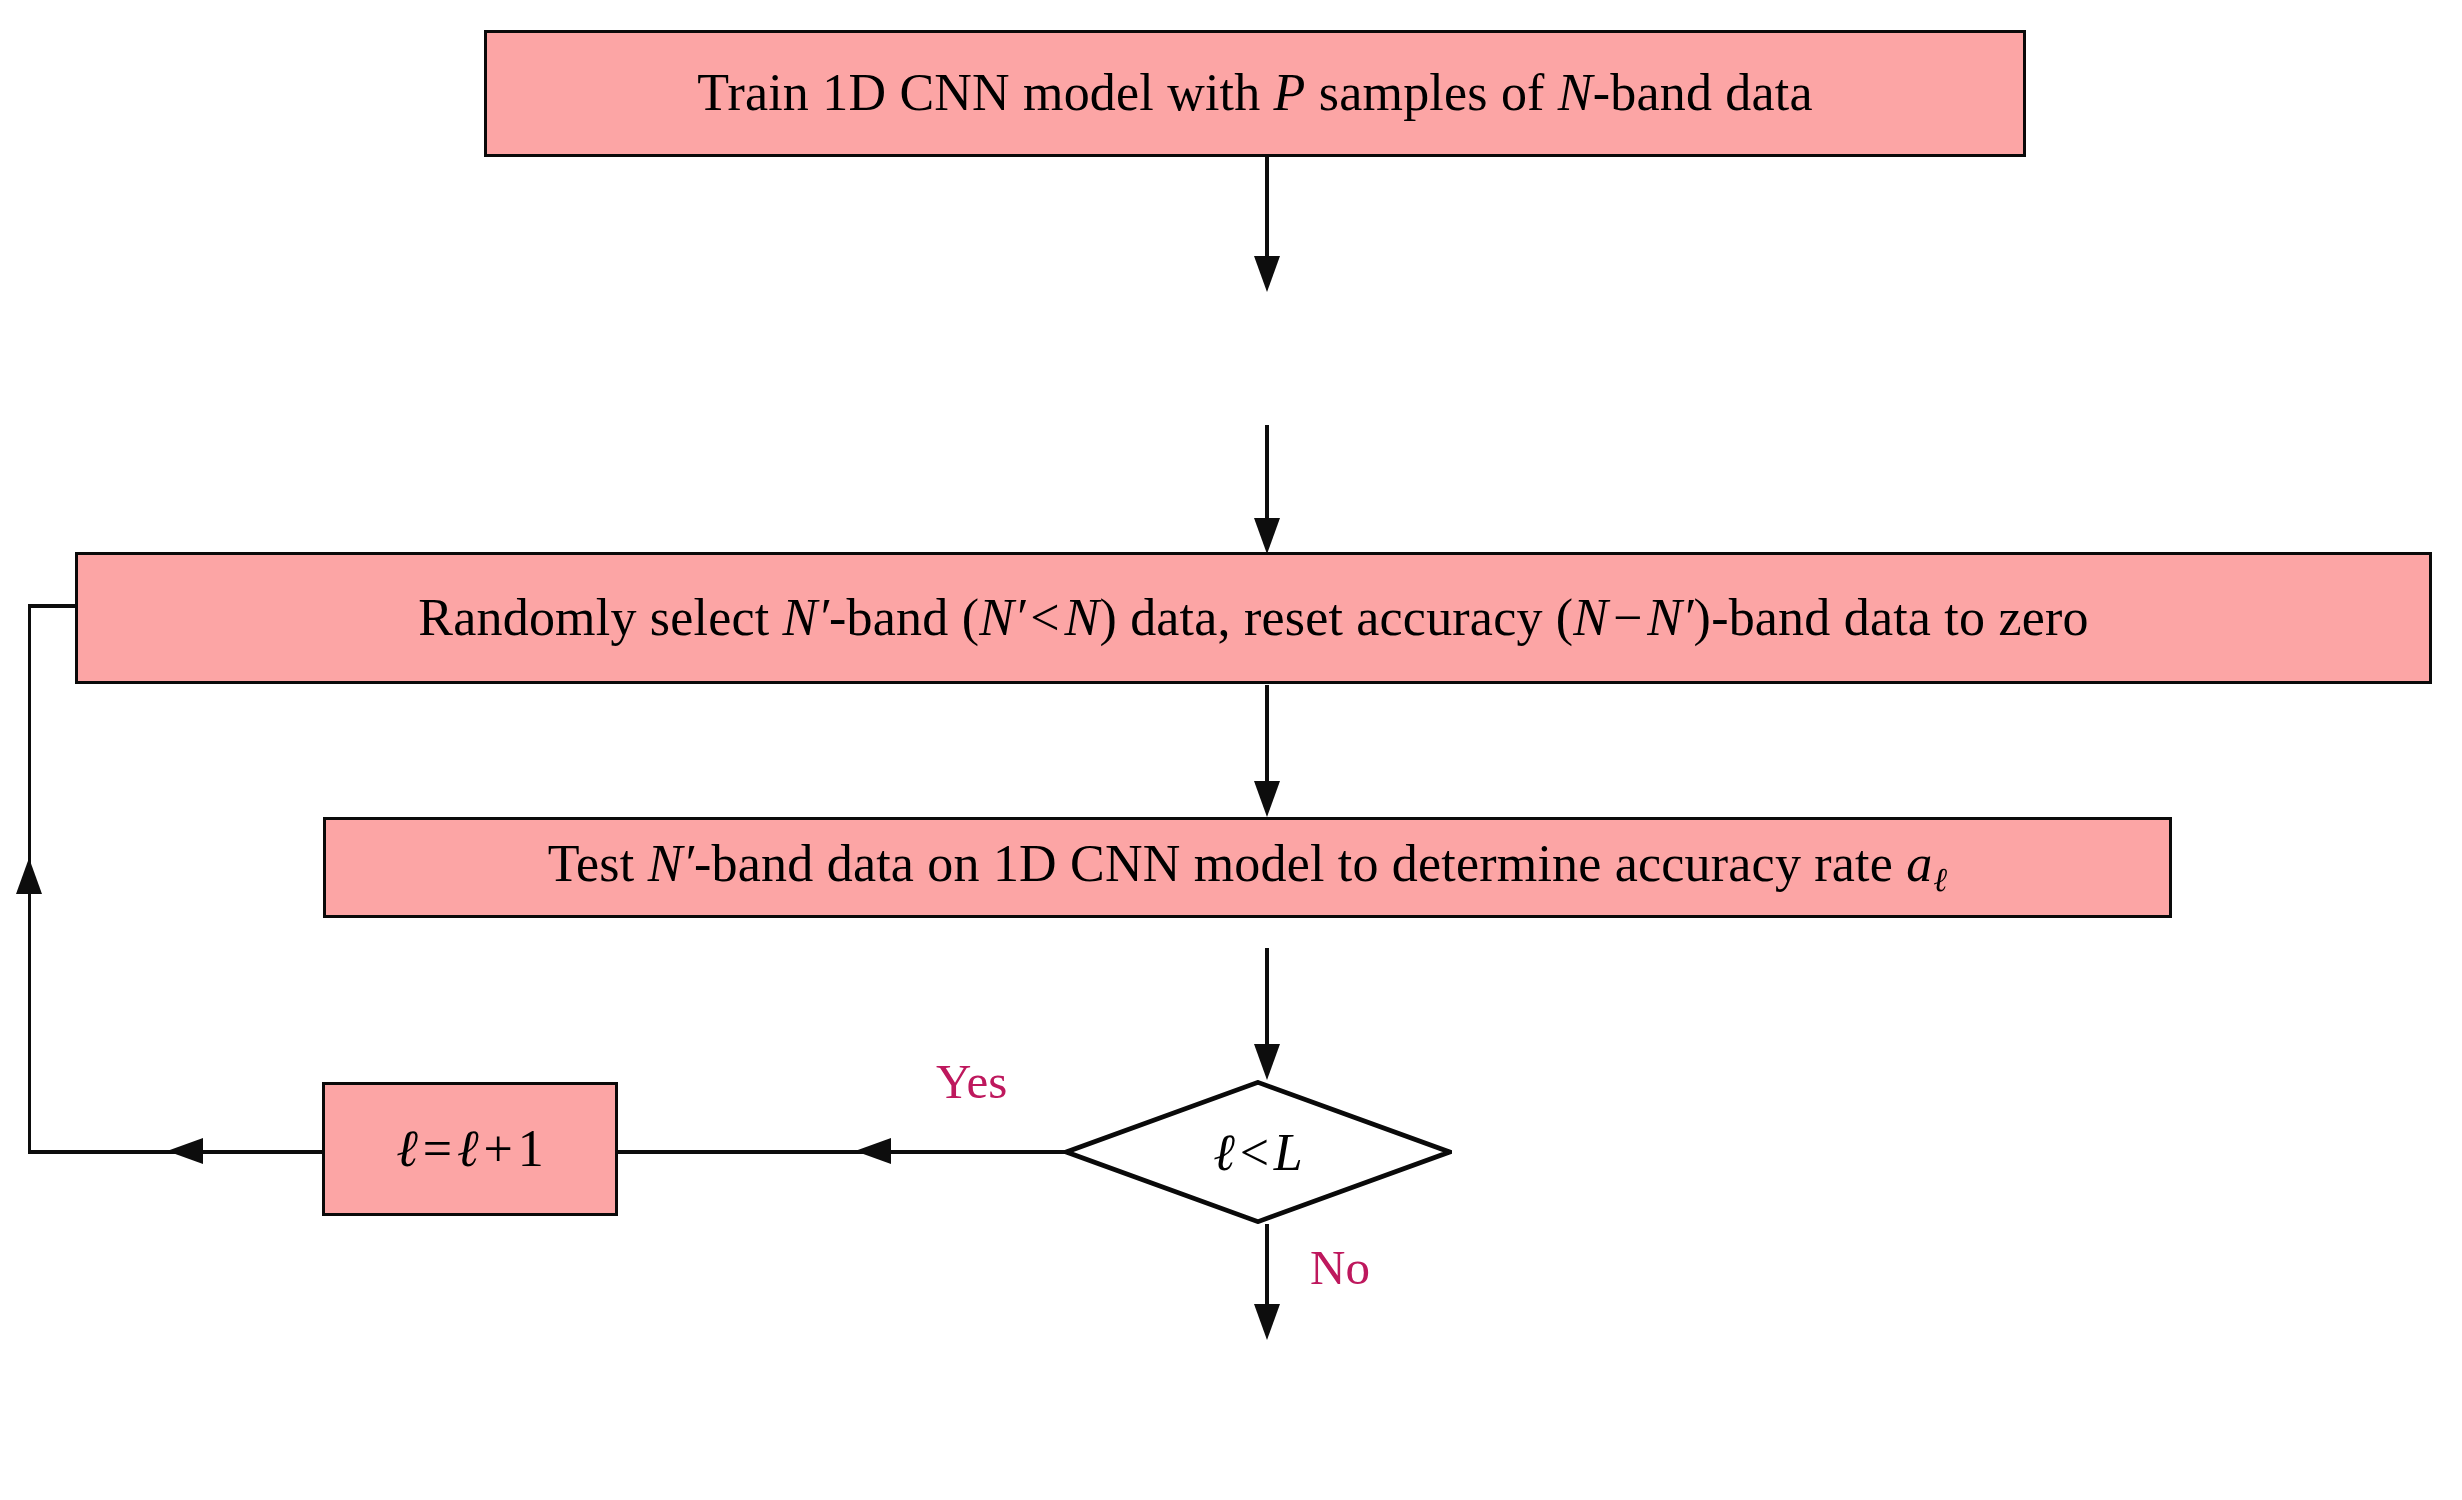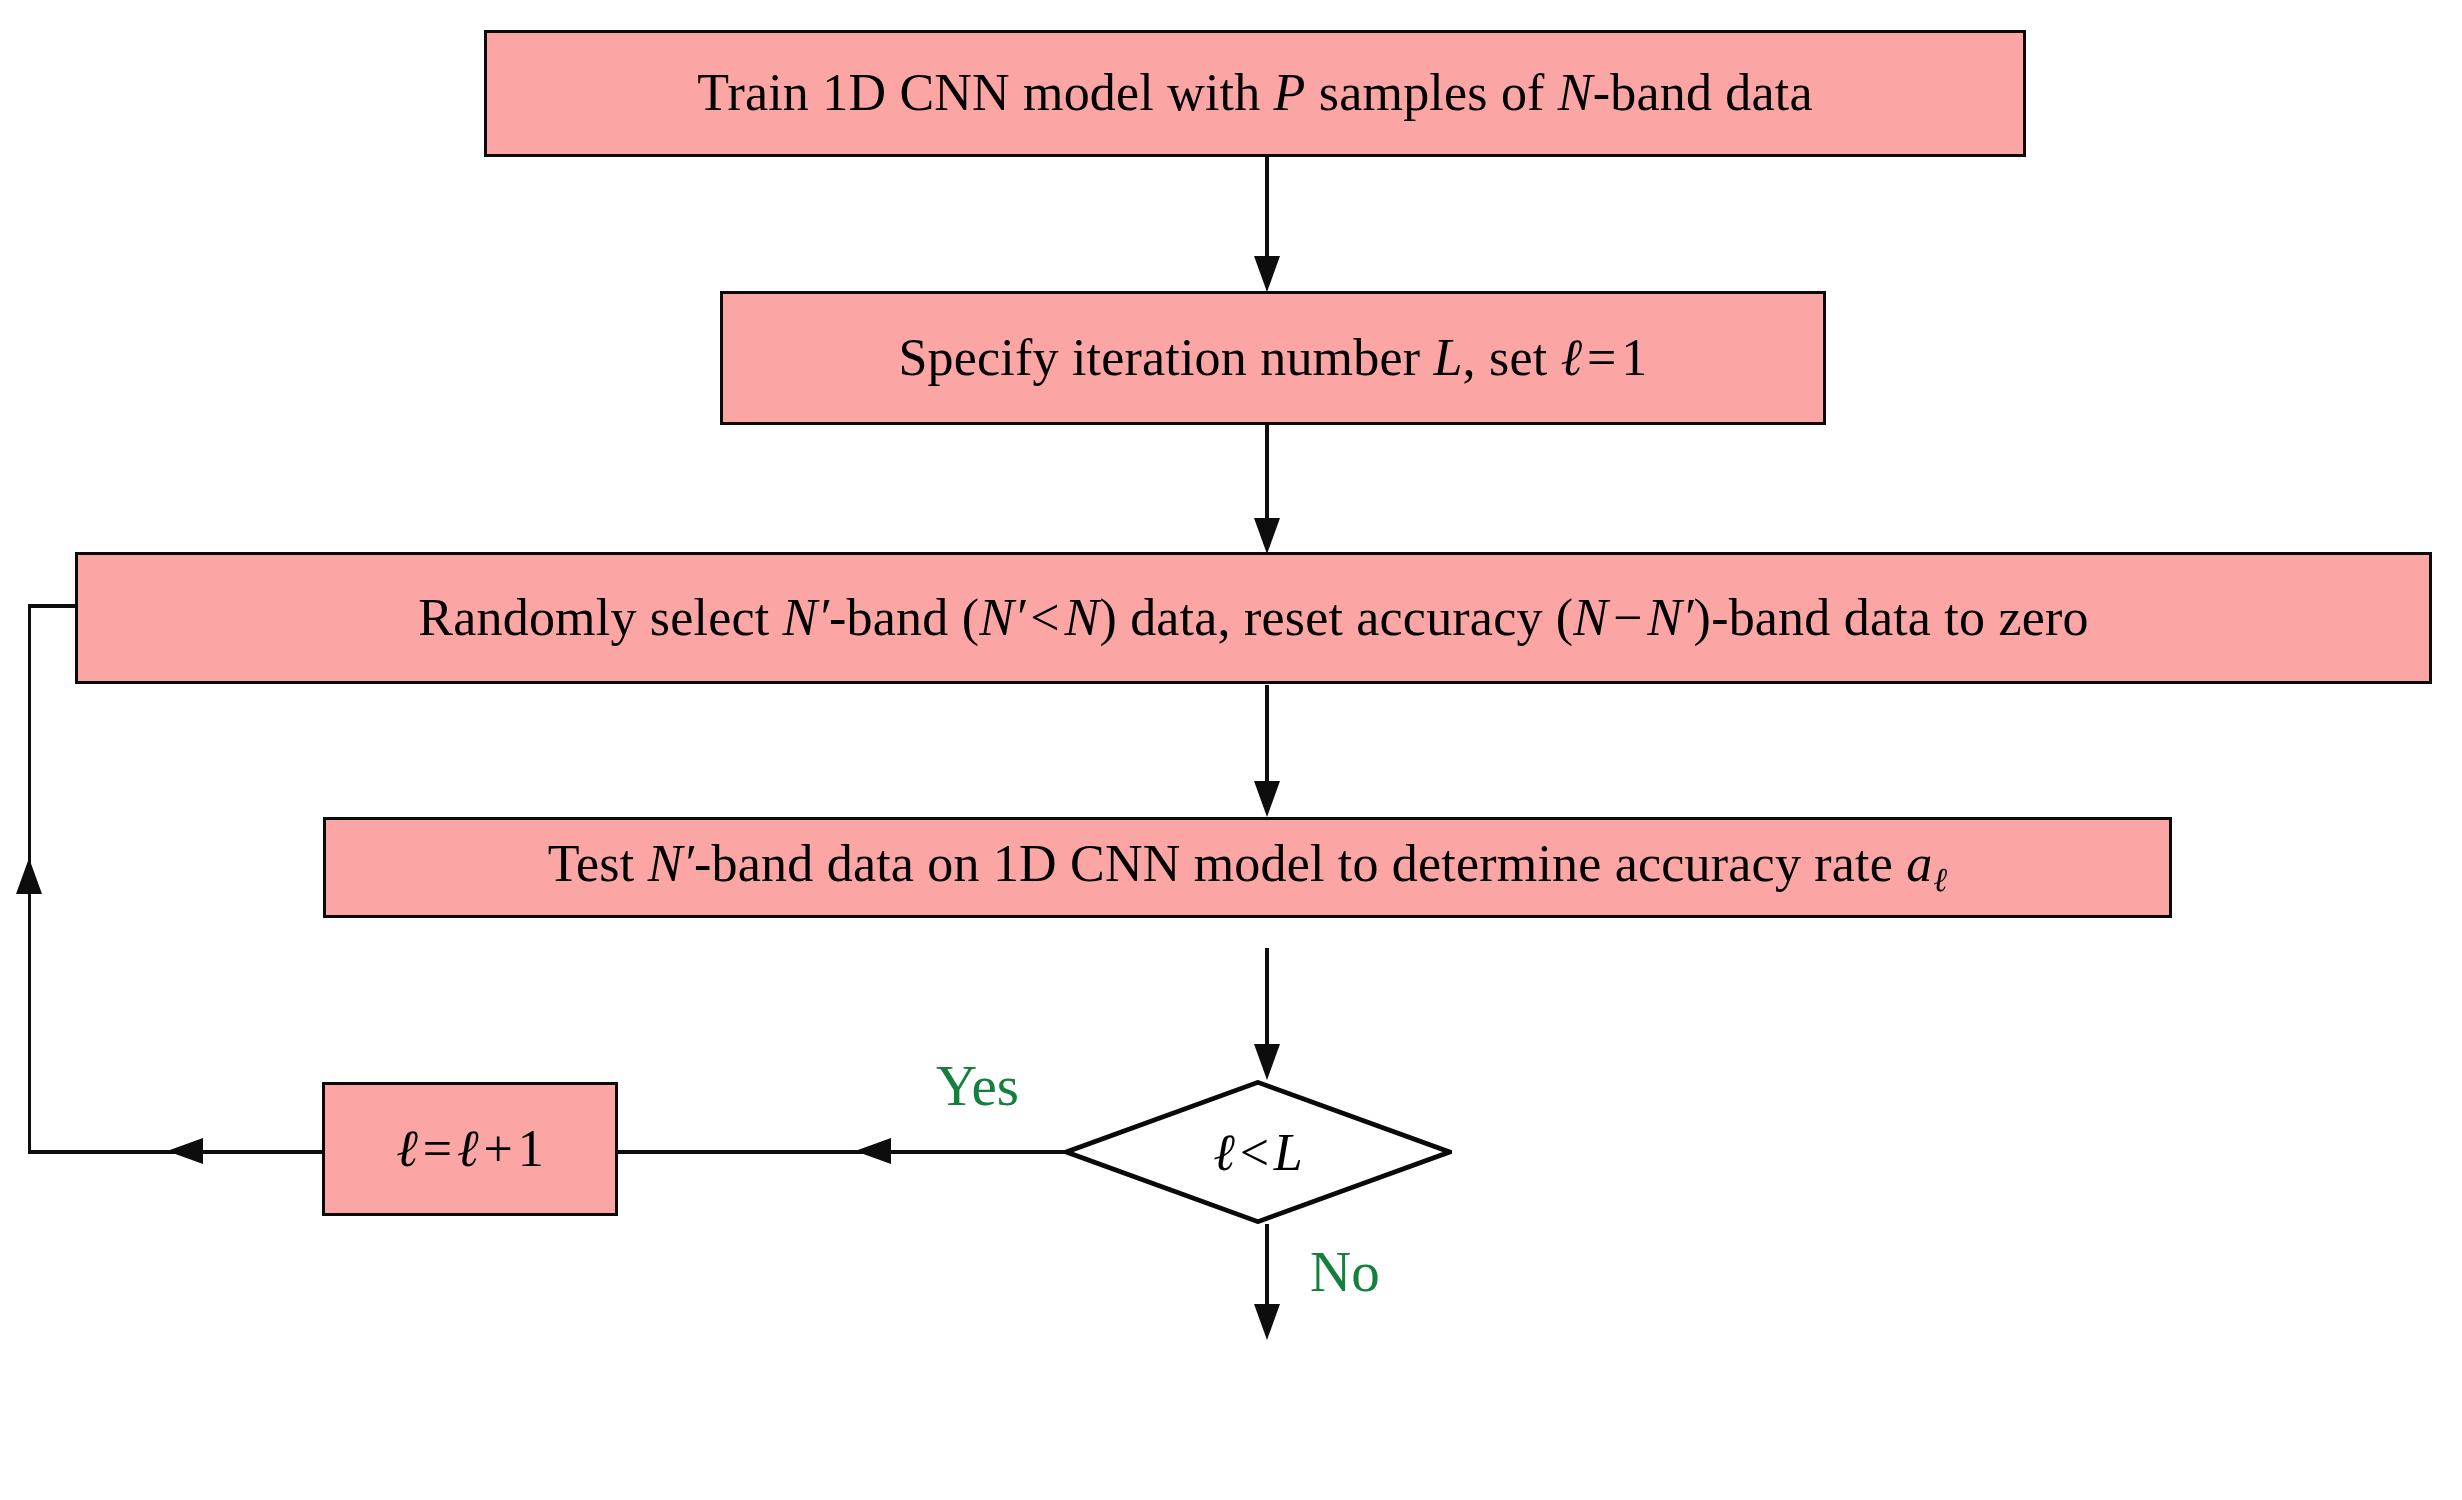"Specify iteration number L, set" div.node { html: <div> <span> <span>Specify iteration number </span><span>L</span><span>, set </span><span>ℓ</span><span>=</span><span>1</span> </span> </div> -> none }
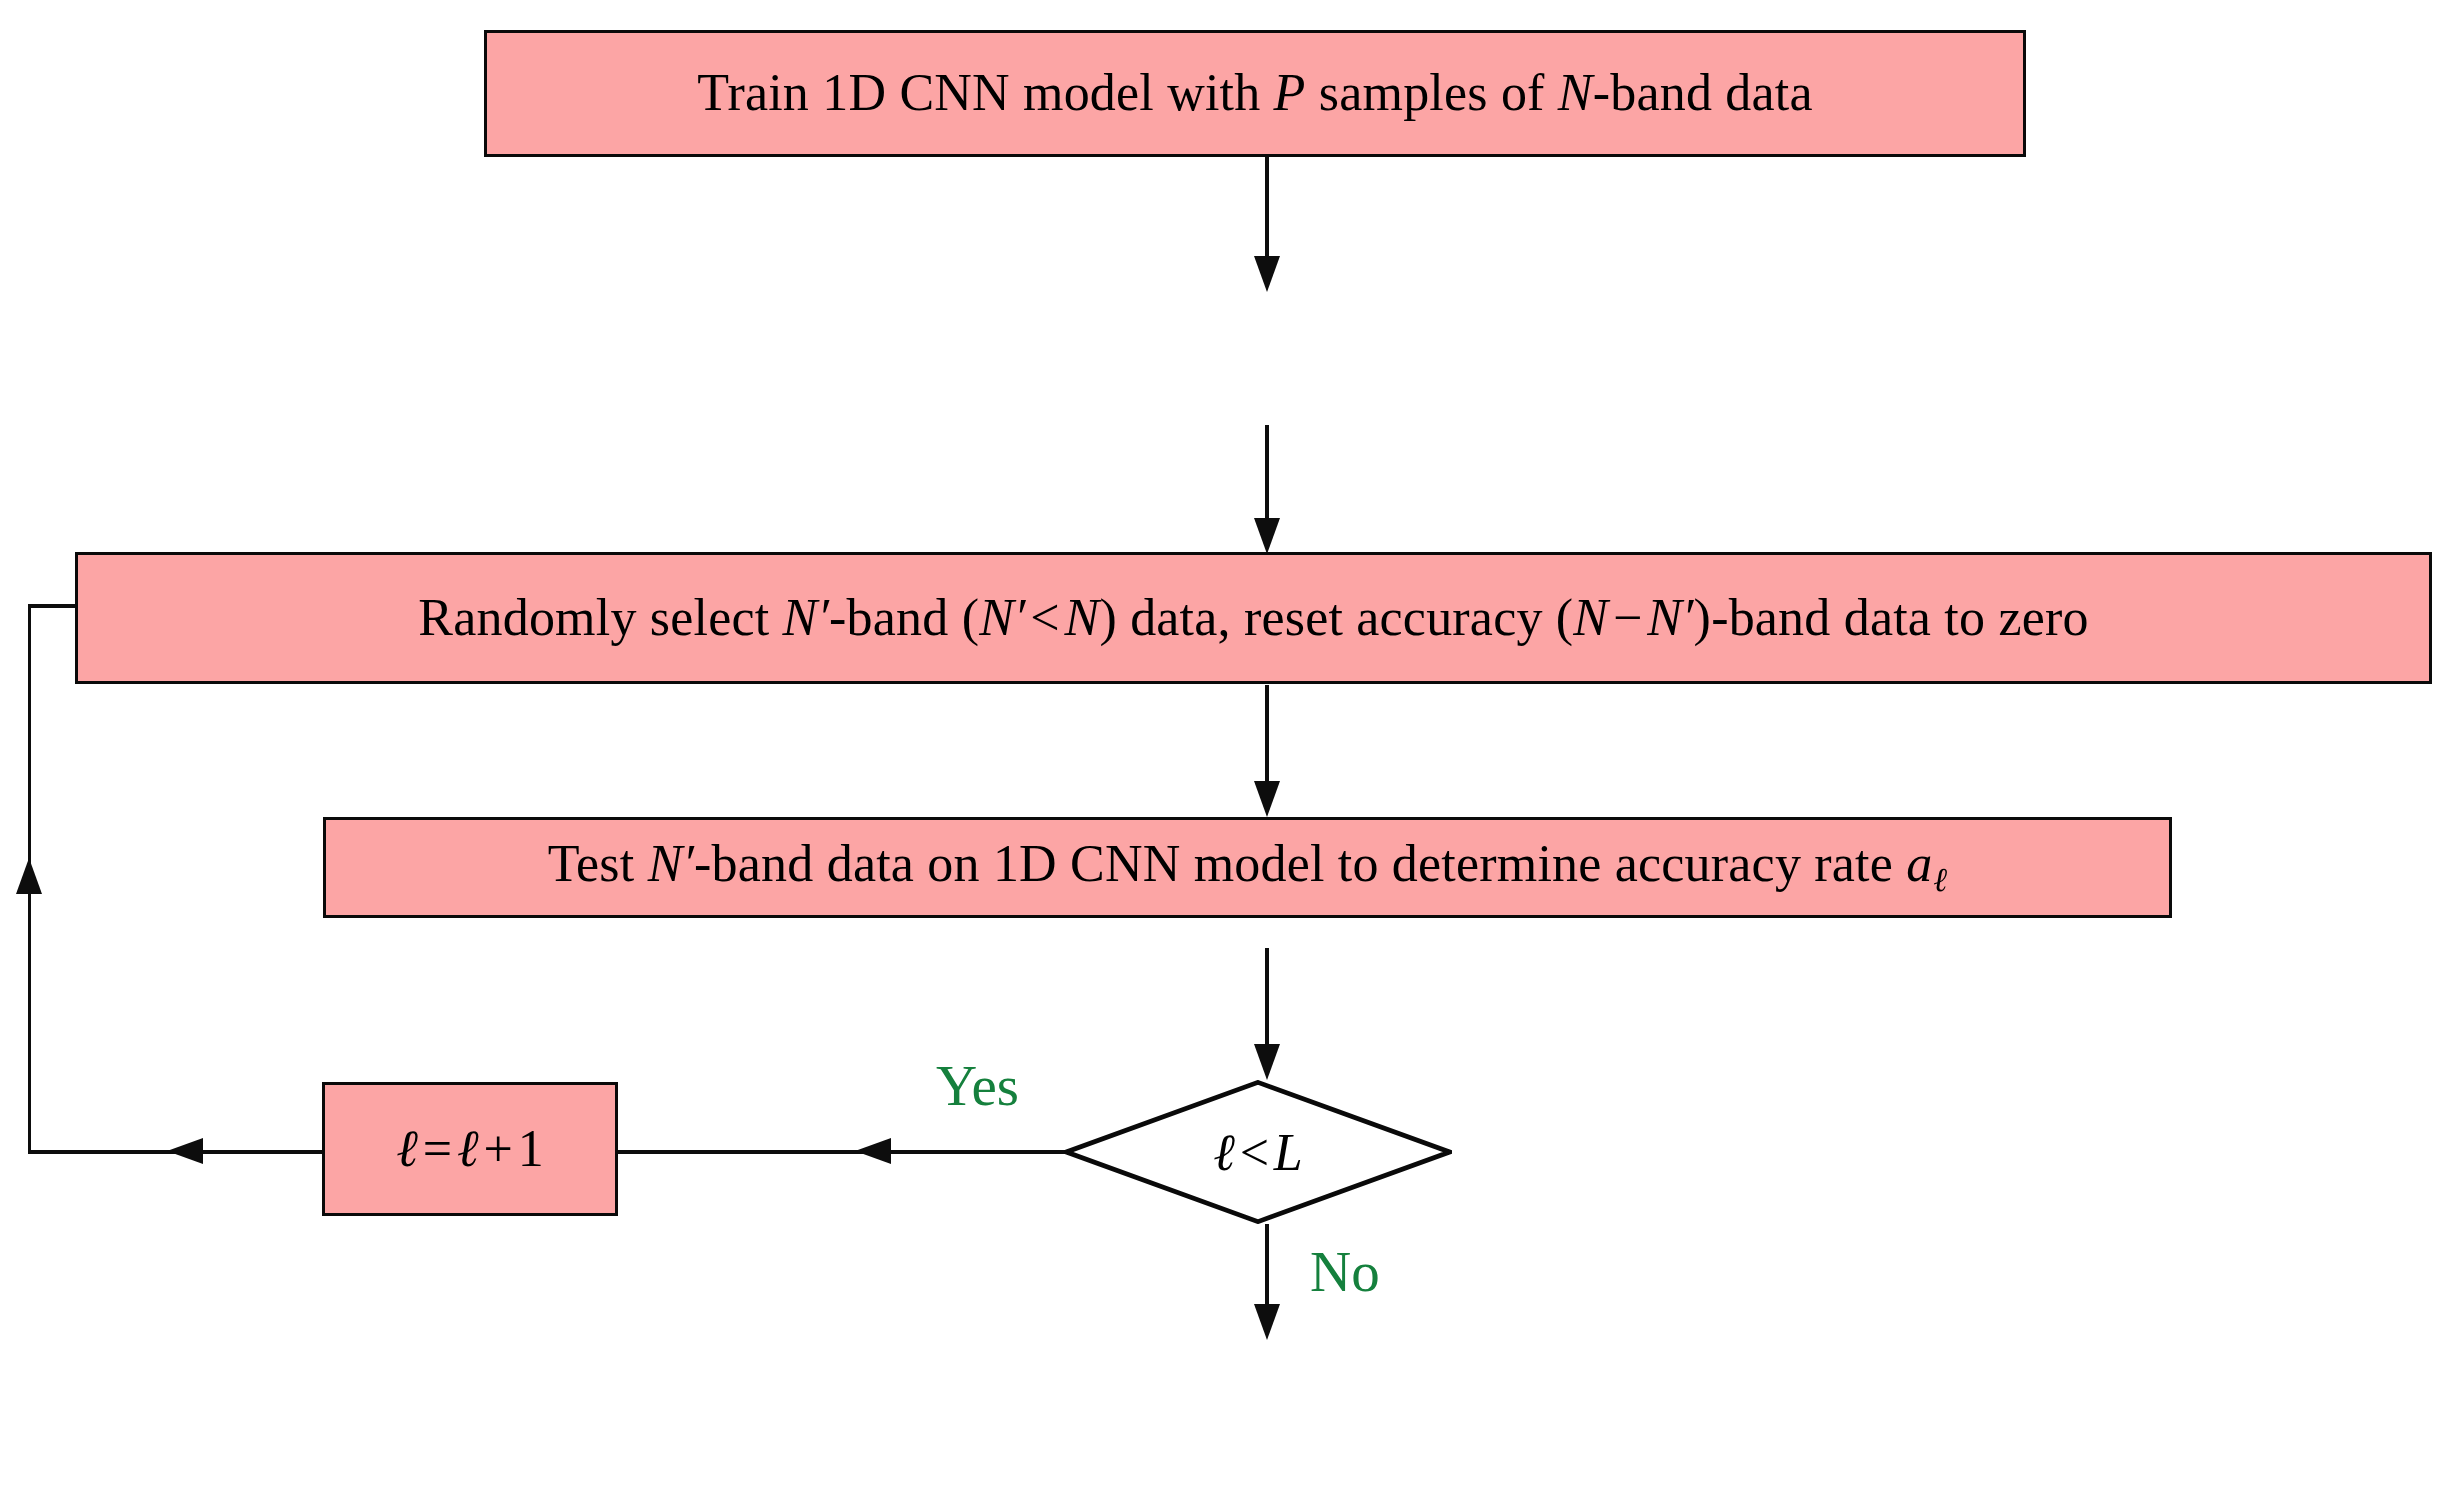"Yes" .edge-label { color: #15803d -> #be185d; font-size: 57px -> 49px }
